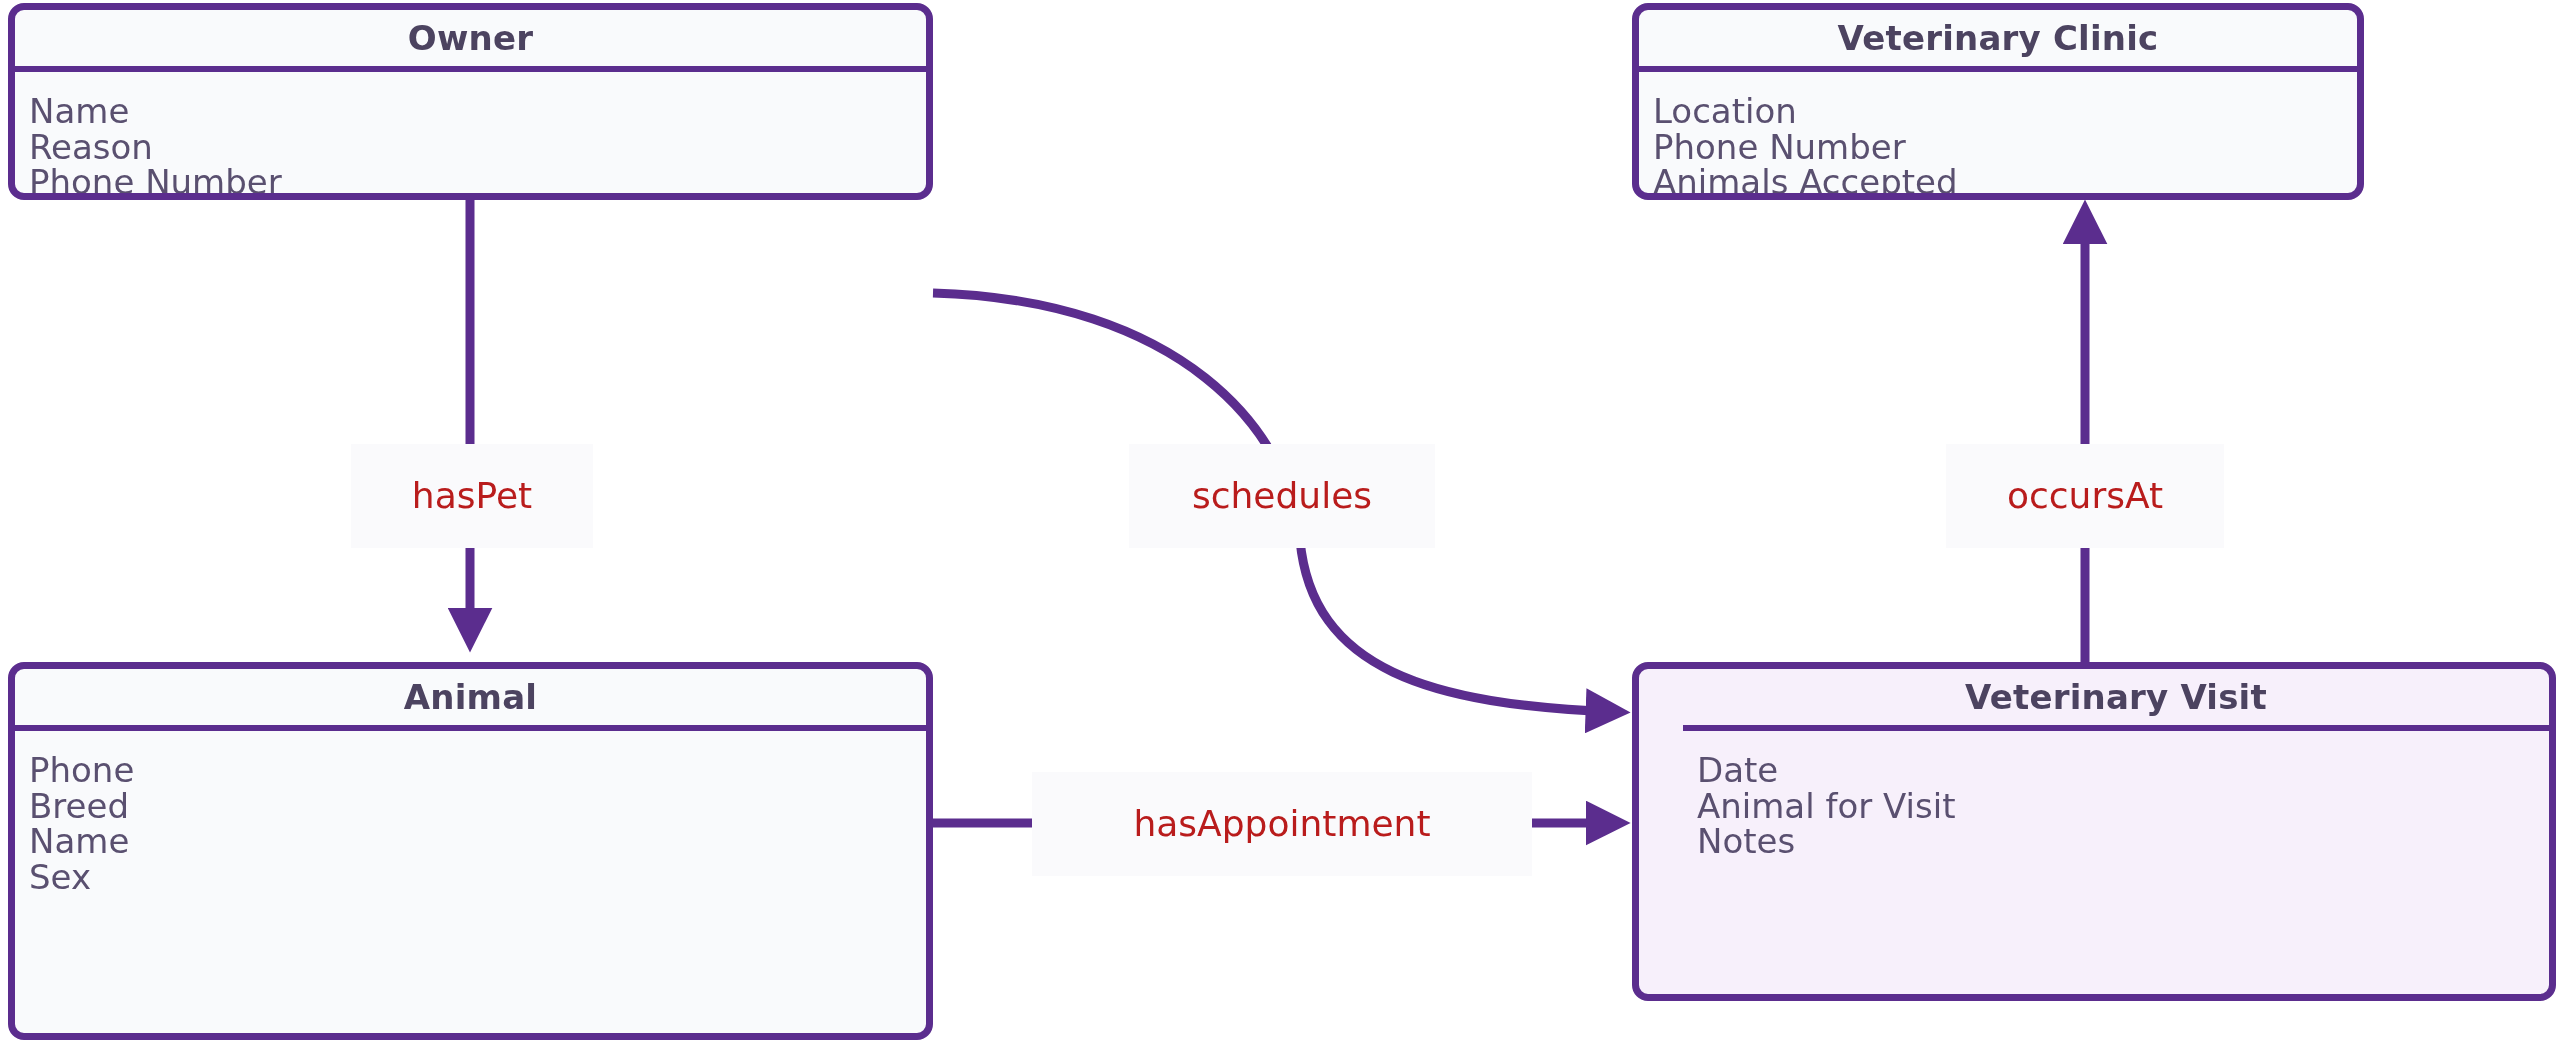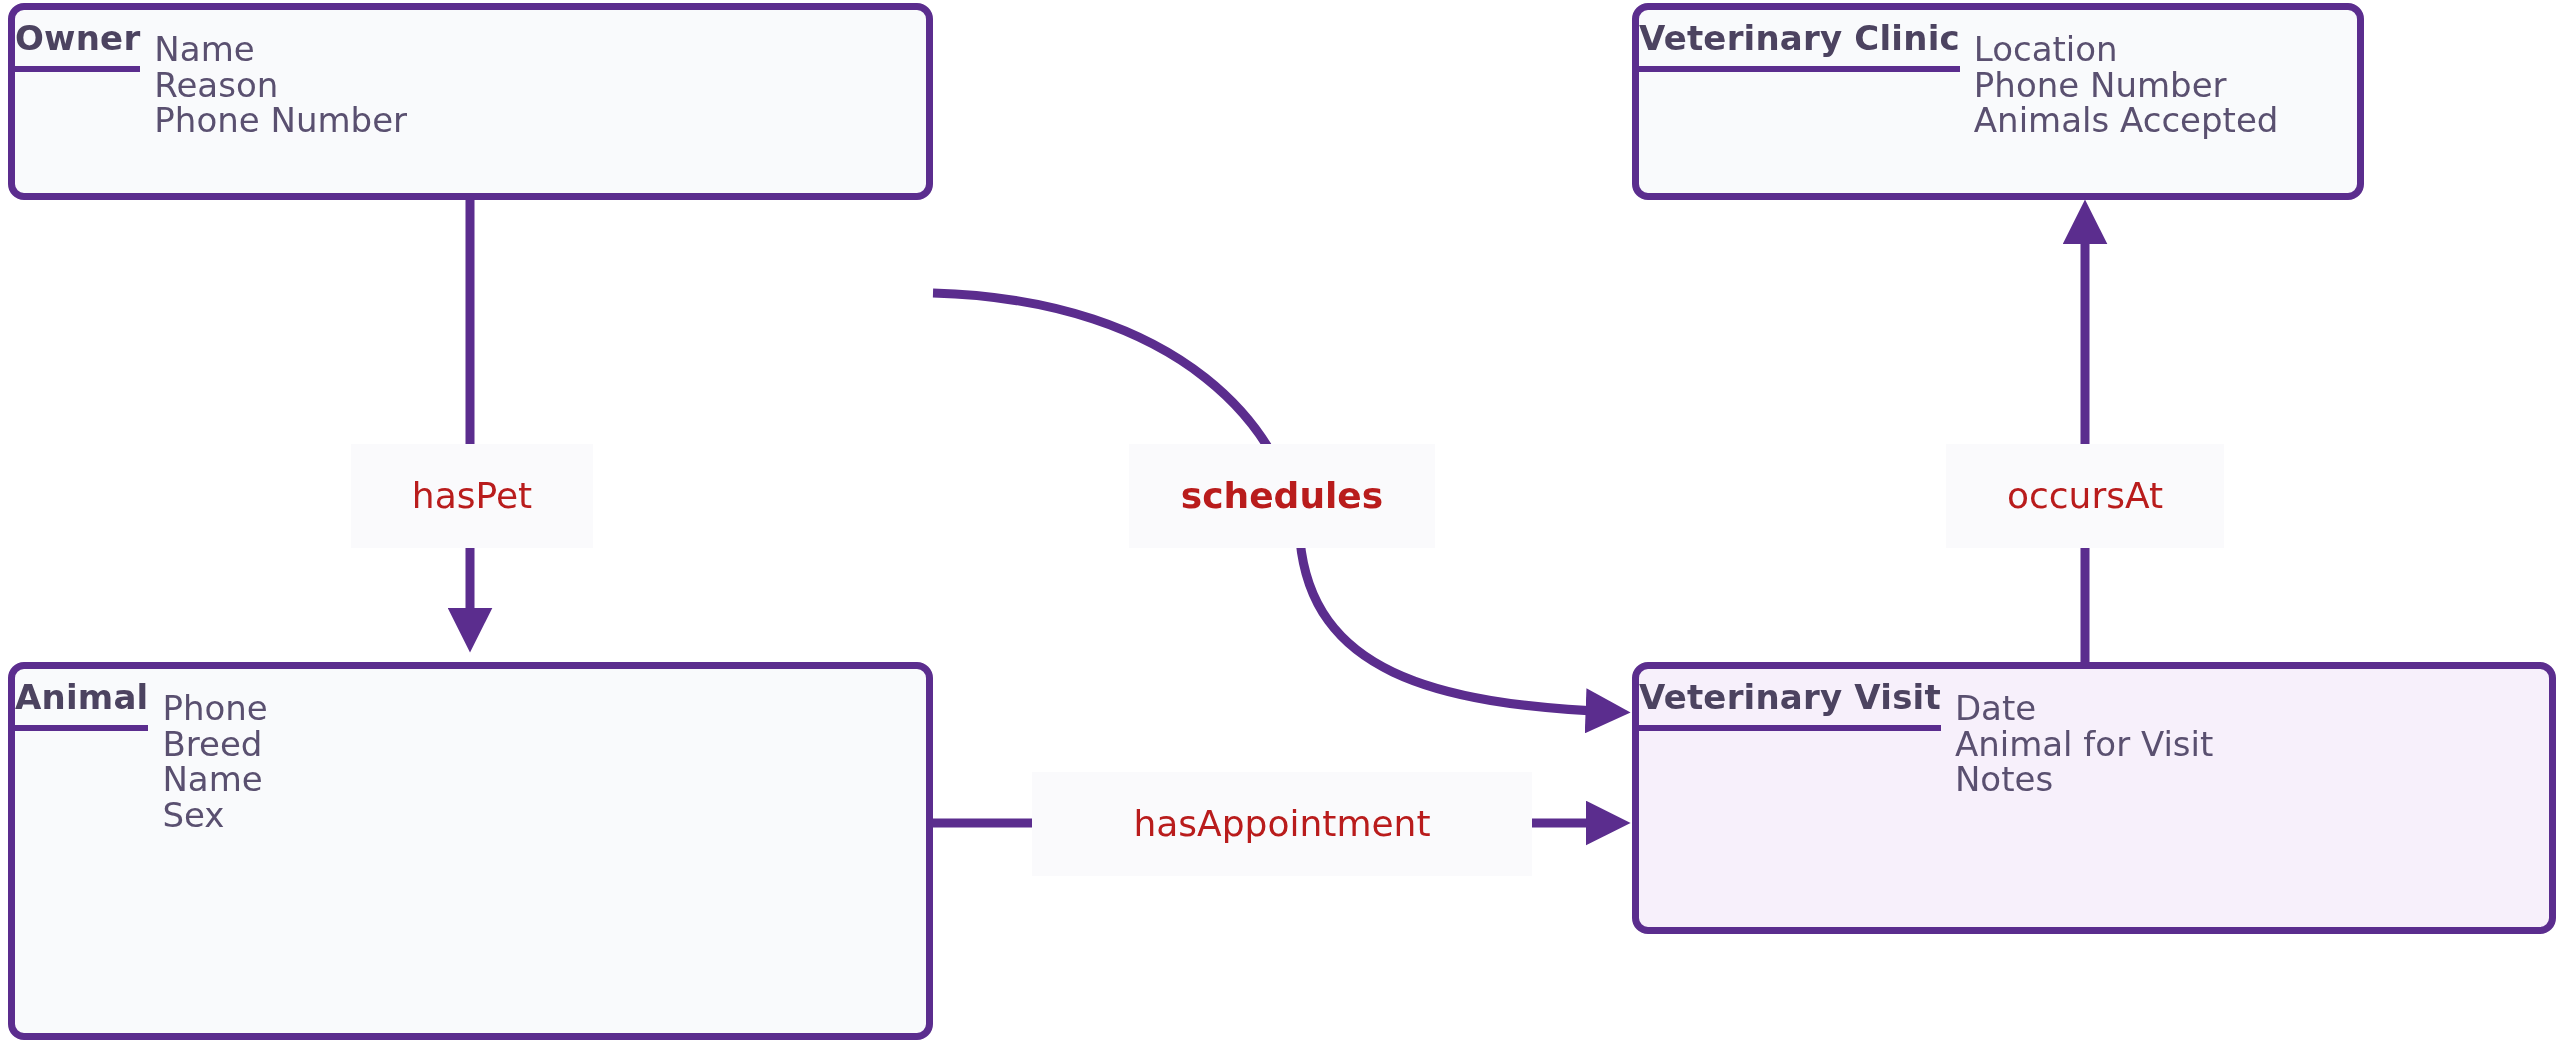"Owner" .entity { flex-direction: row -> column }
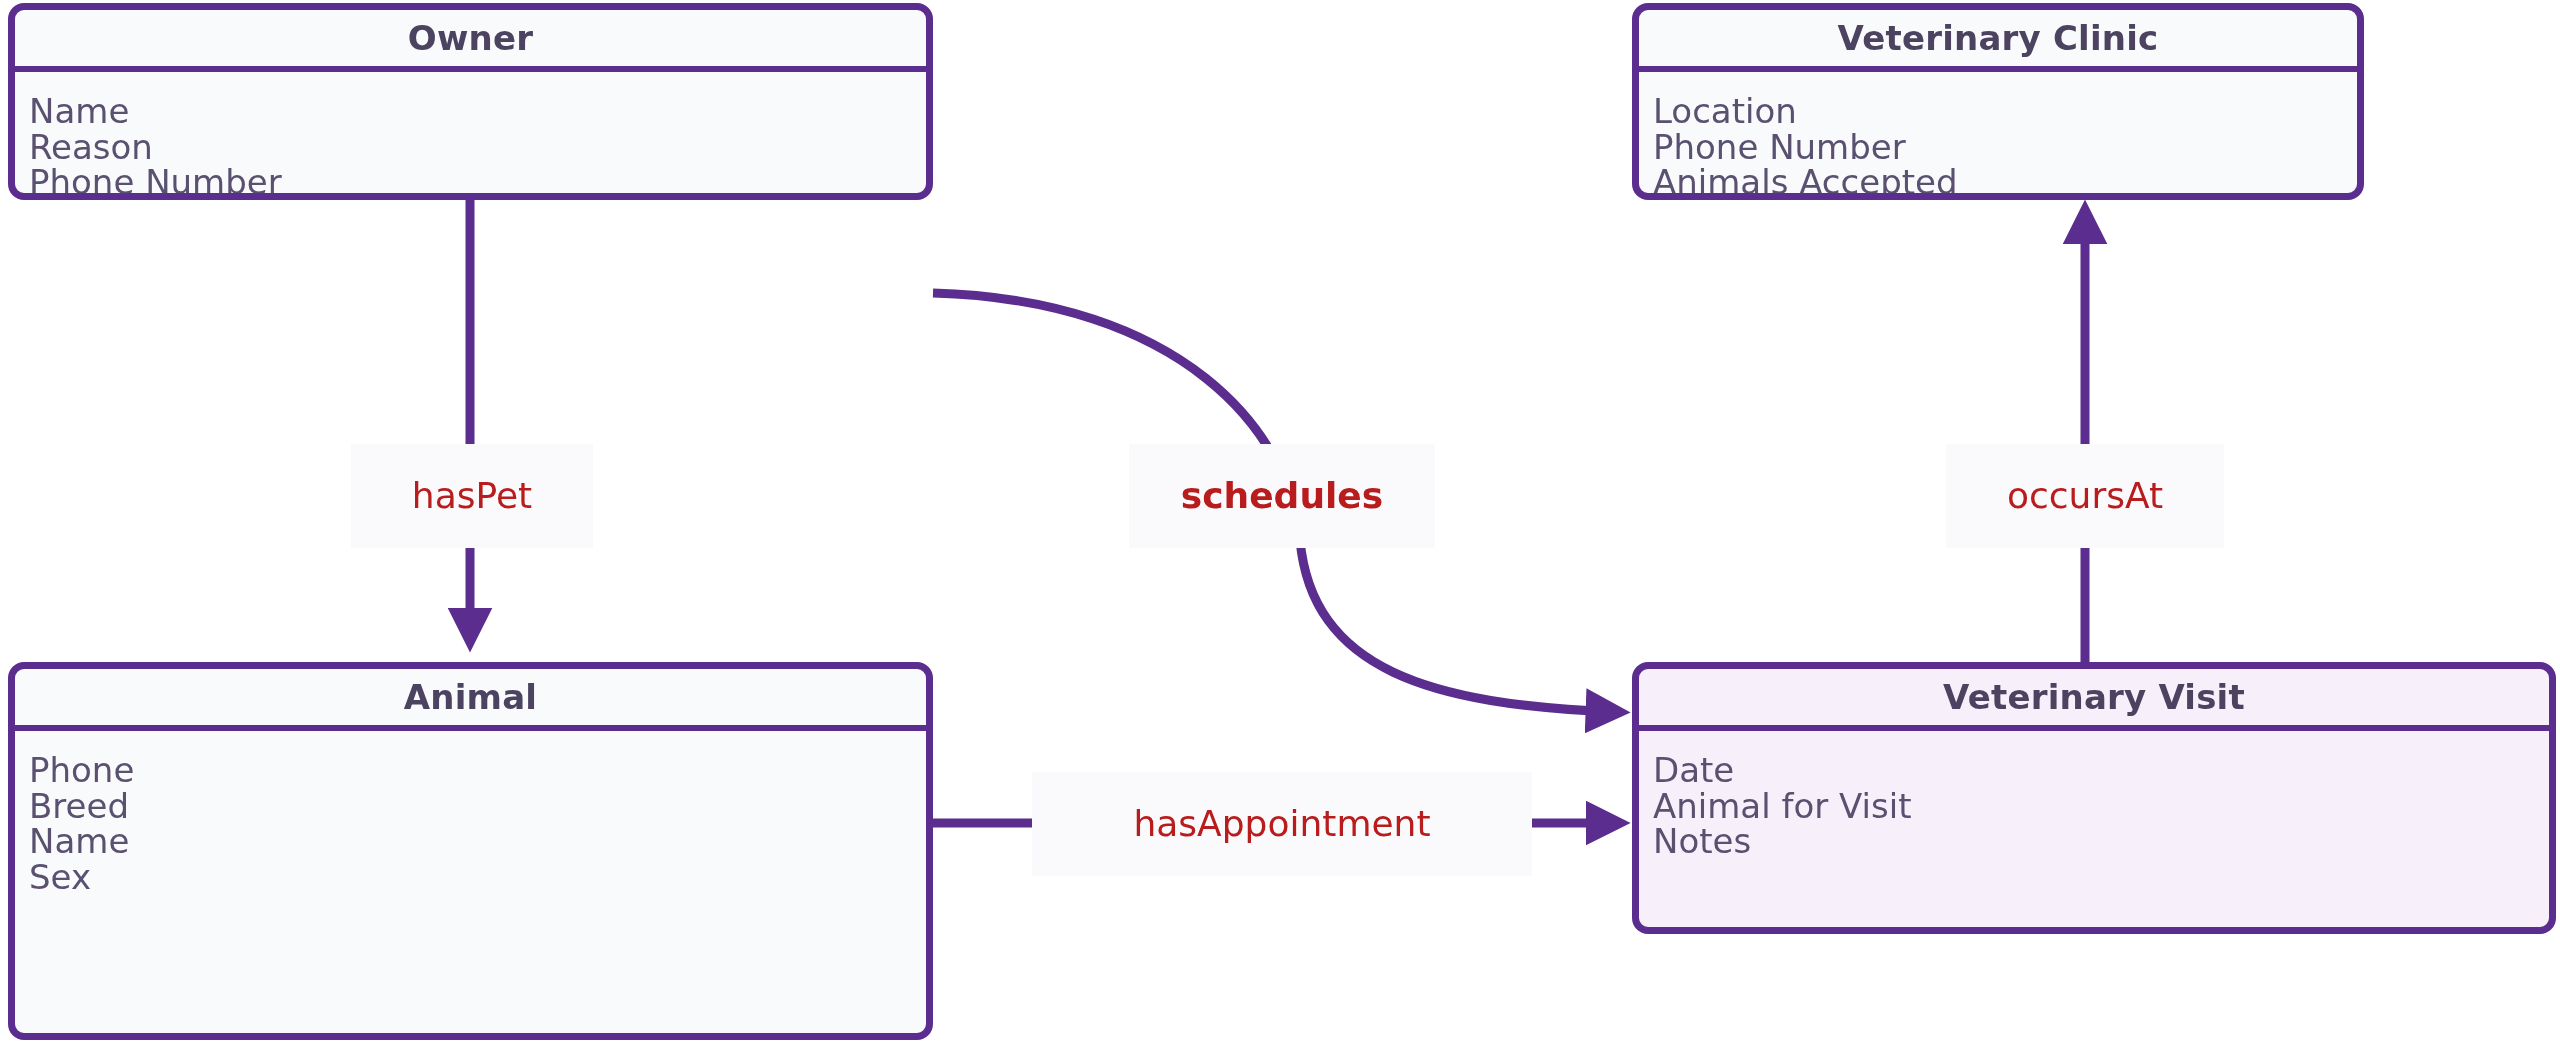"schedules" div.rel-label { font-weight: bold -> none }
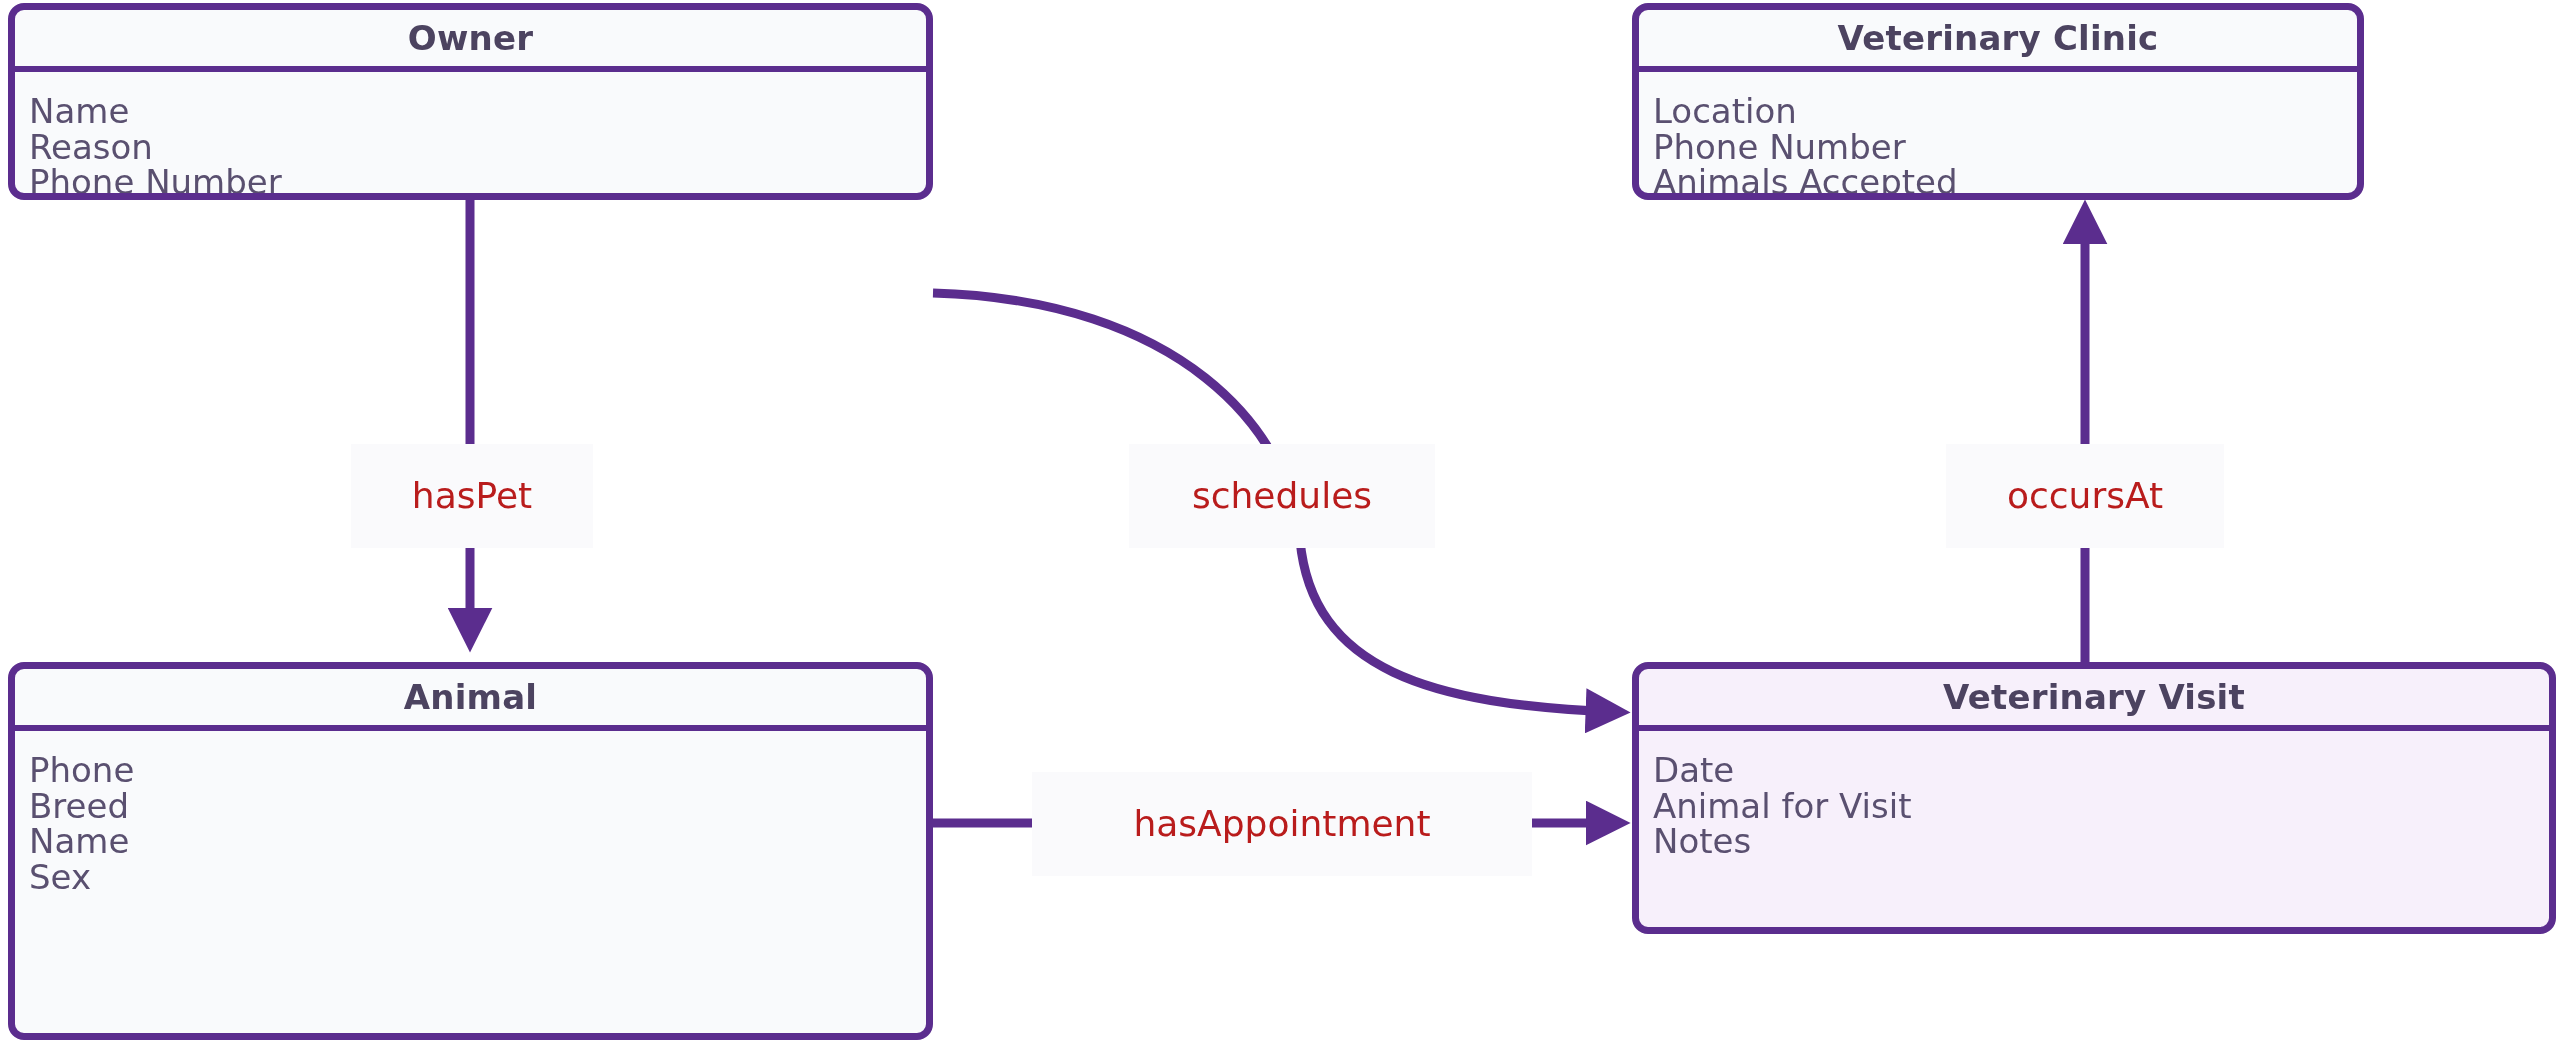"Veterinary Visit" div.entity { height: 272px -> 339px; padding-left: none -> 44px }
